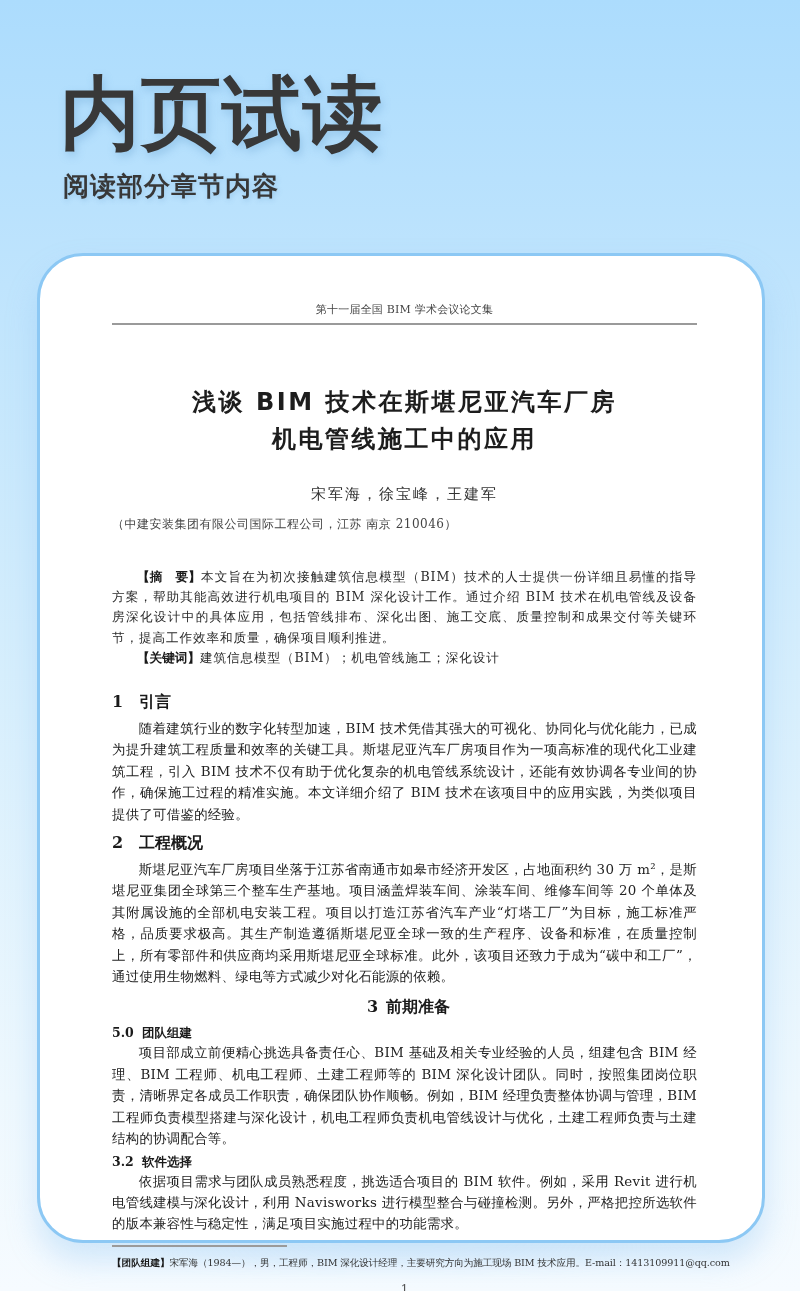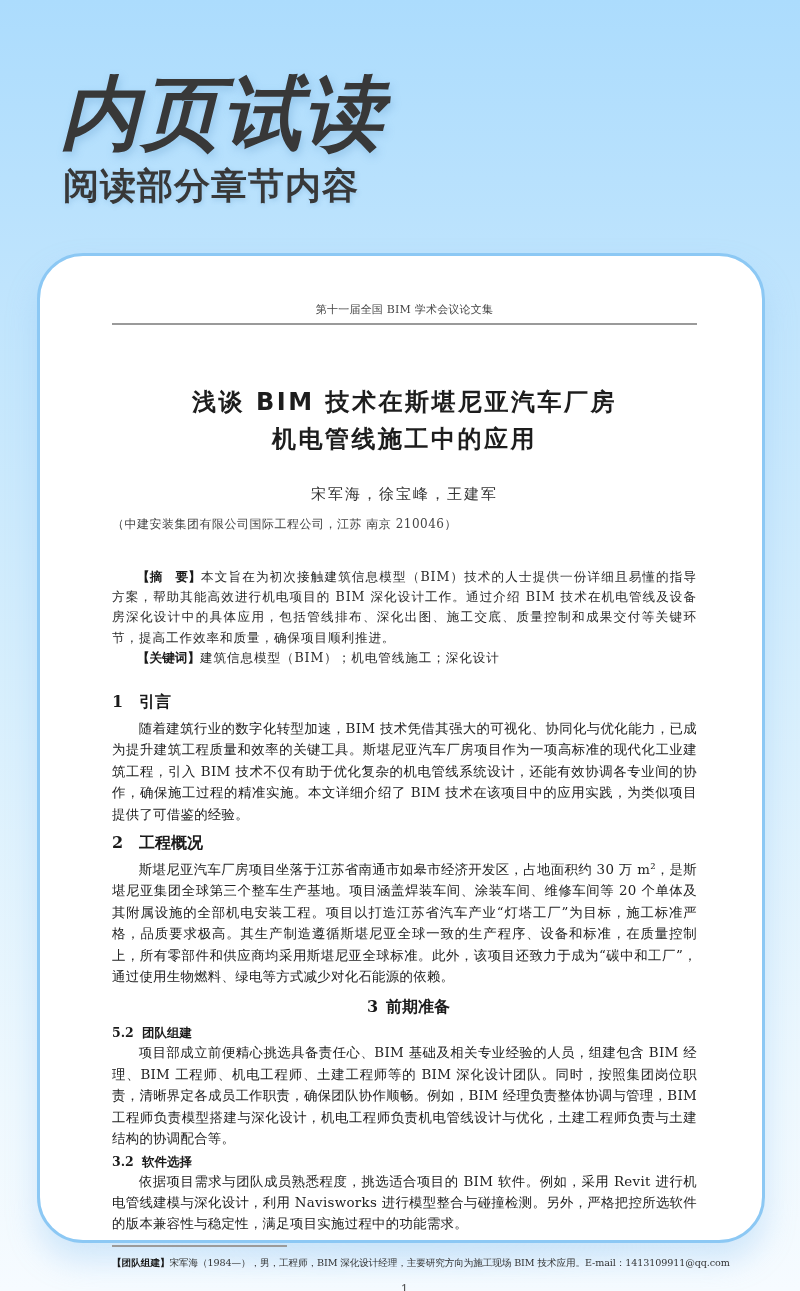"内页试读" .promo-title { font-style: italic -> none }
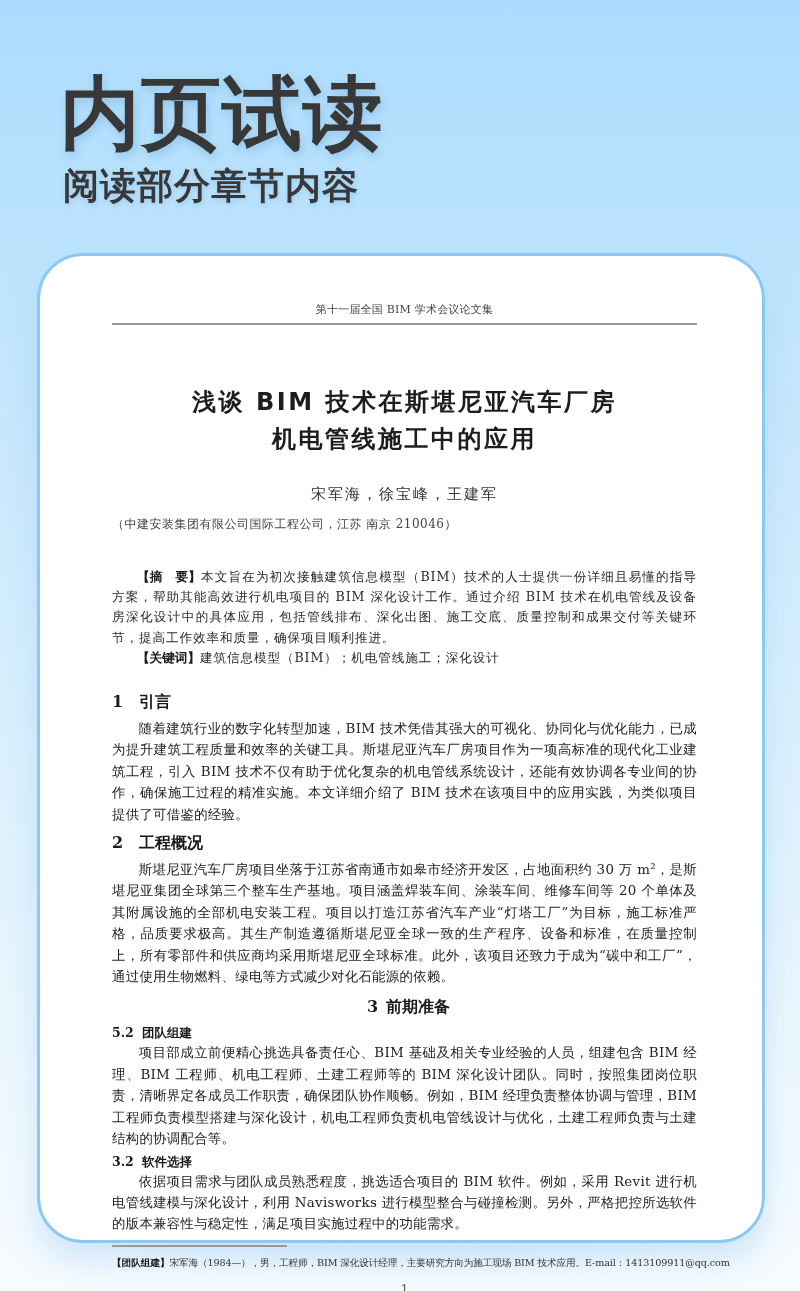"阅读部分章节内容" .promo-subtitle { font-size: 36px -> 26px }
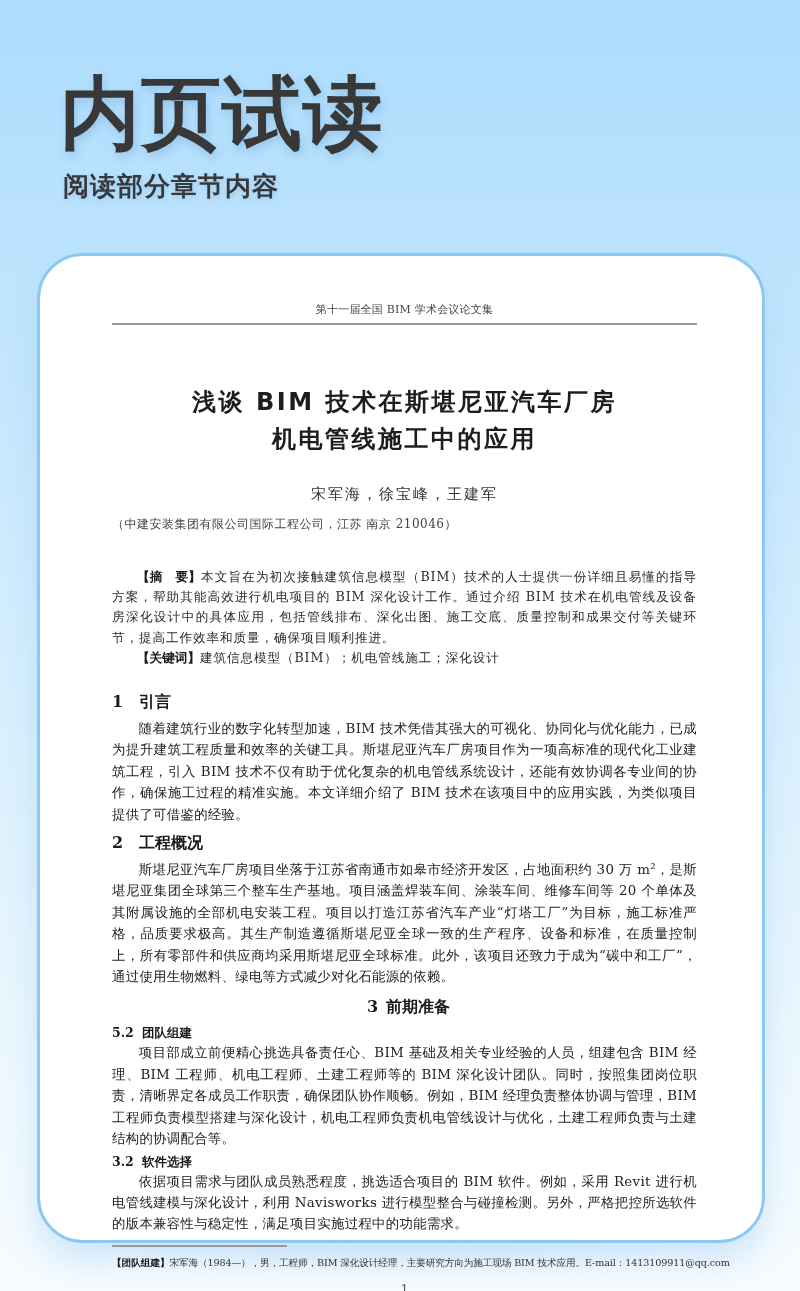"5.2" span.num { text: 5.2 -> 5.0 }
